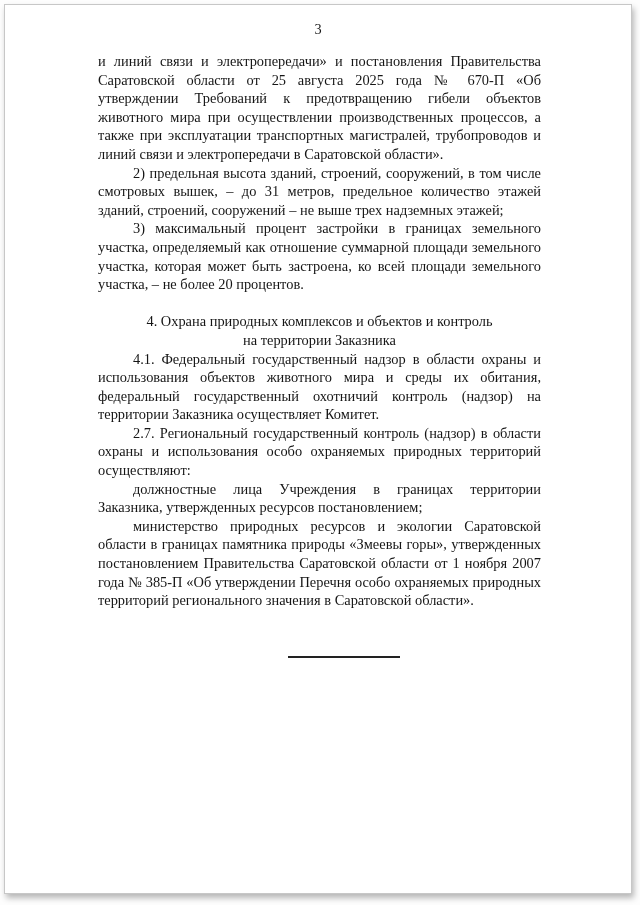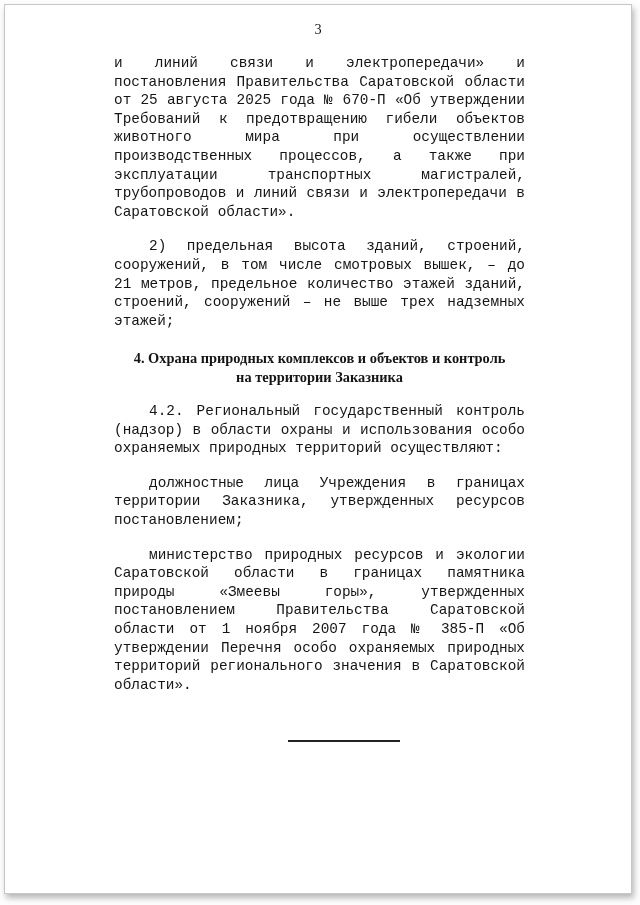"и линий связи и электропередачи»" p.para { font-family: Liberation Mono, monospace -> none; margin: 16px -> 0 }
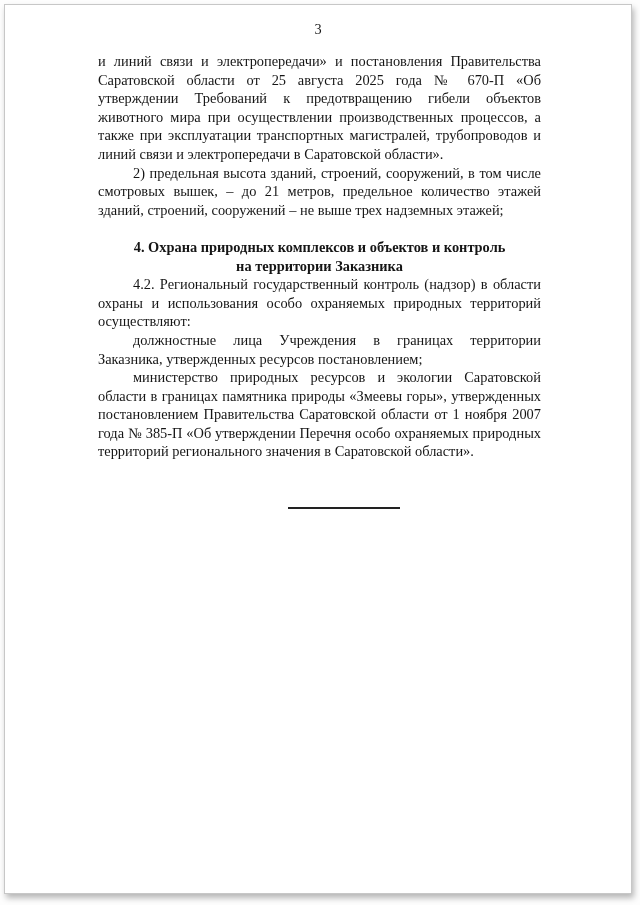"2) предельная высота зданий, строений," p.para { text: 21 -> 31 }
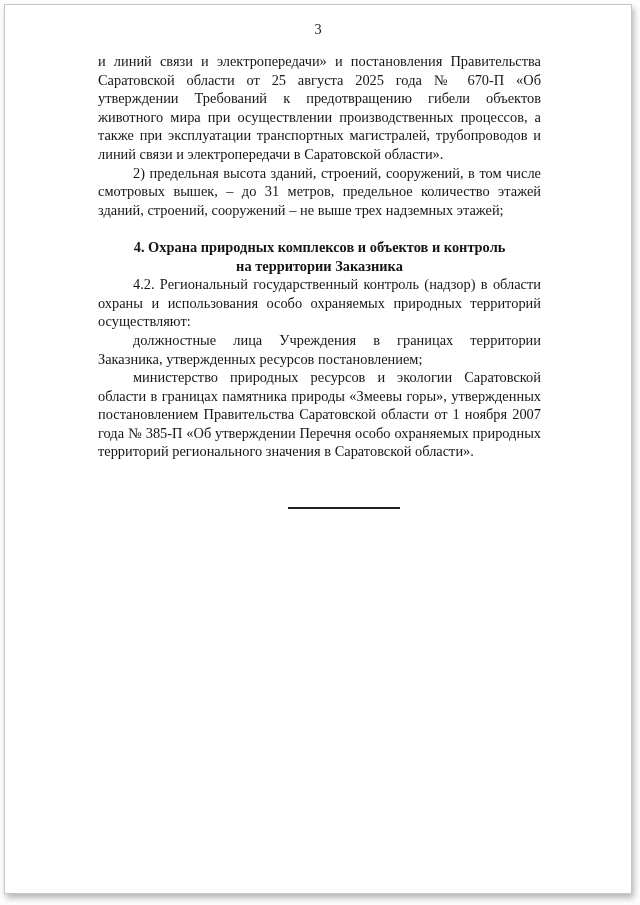"3) максимальный процент застройки в" p.para { html: none -> <p>3) максимальный процент застройки в границах земельного участка, определяемый как отношение суммарной площади земельного участка, которая может быть застроена, ко всей площади земельного участка, – не более 20 процентов.</p> }
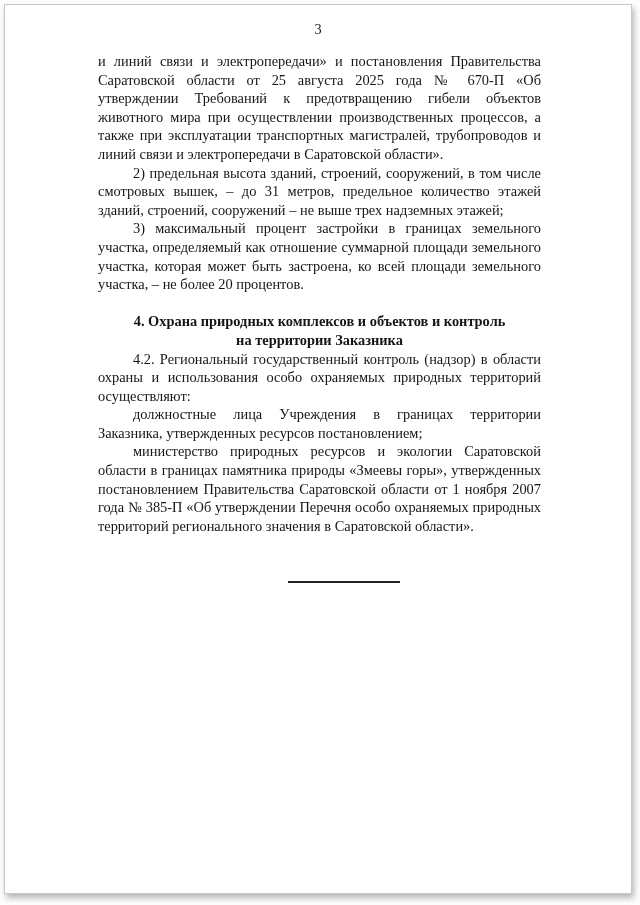"4. Охрана природных комплексов и" p.heading { font-weight: bold -> normal }
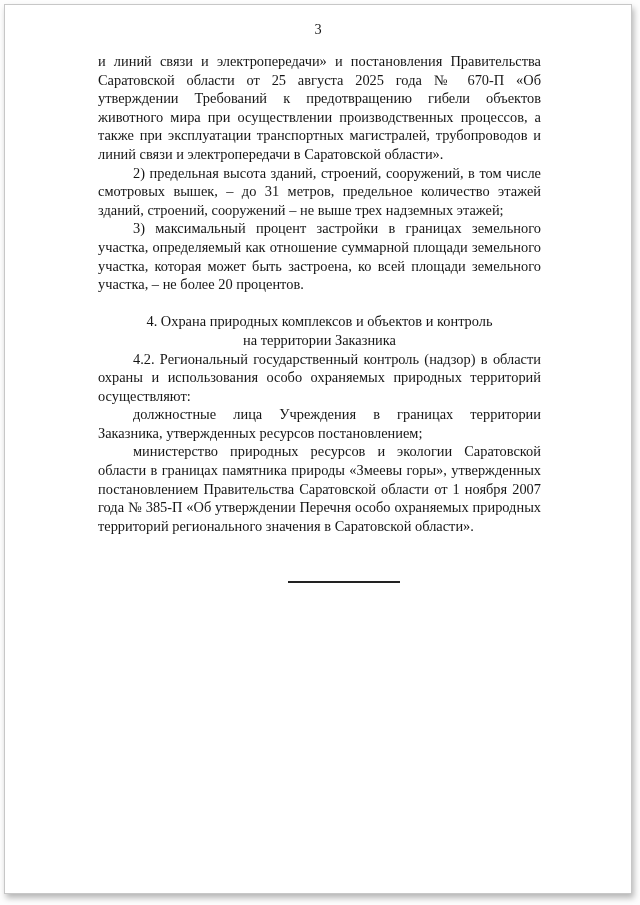"4.1. Федеральный государственный надзор" p.para { html: none -> <p>4.1. Федеральный государственный надзор в области охраны и использования объектов животного мира и среды их обитания, федеральный государственный охотничий контроль (надзор) на территории Заказника осуществляет Комитет.</p> }
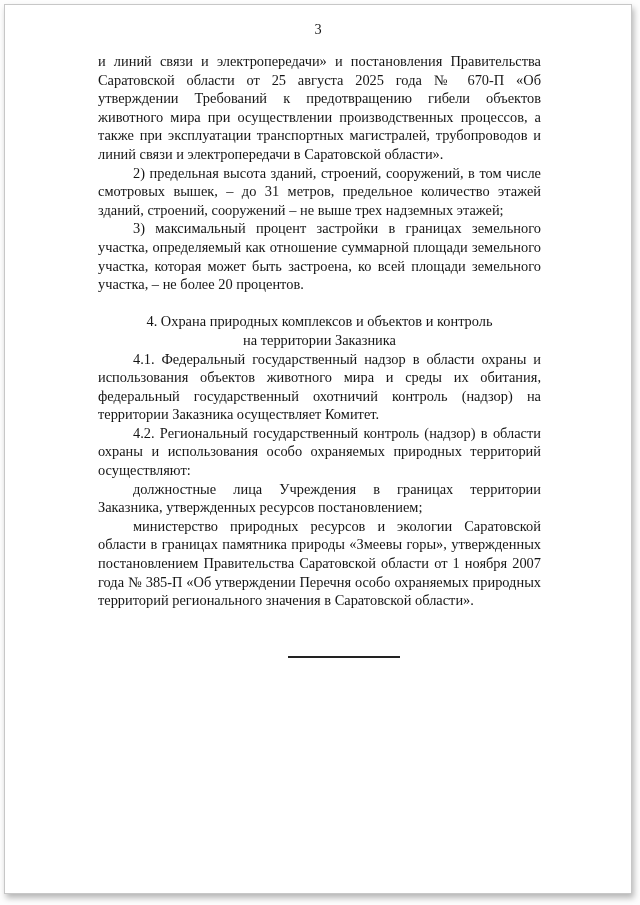"4.2. Региональный государственный" p.para { text: 4.2 -> 2.7 }
